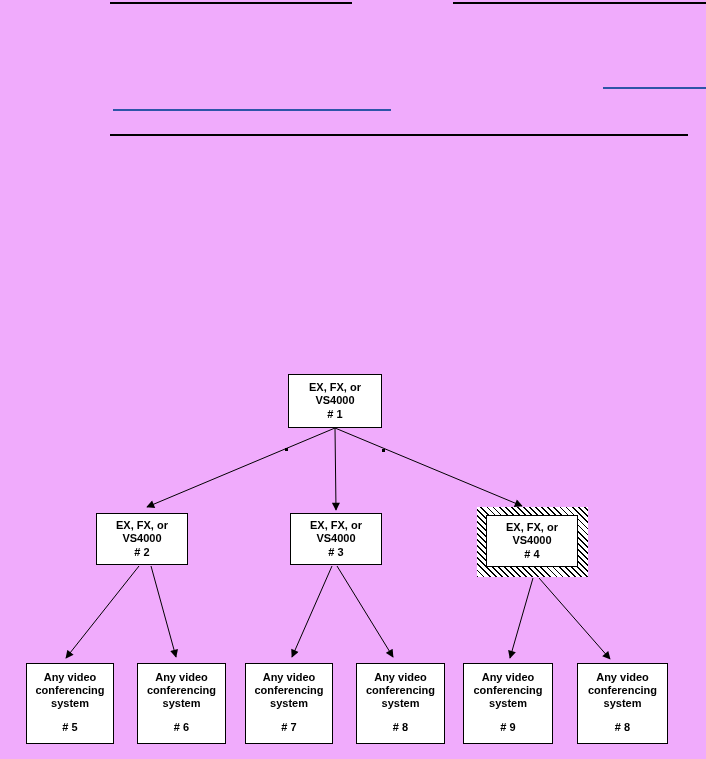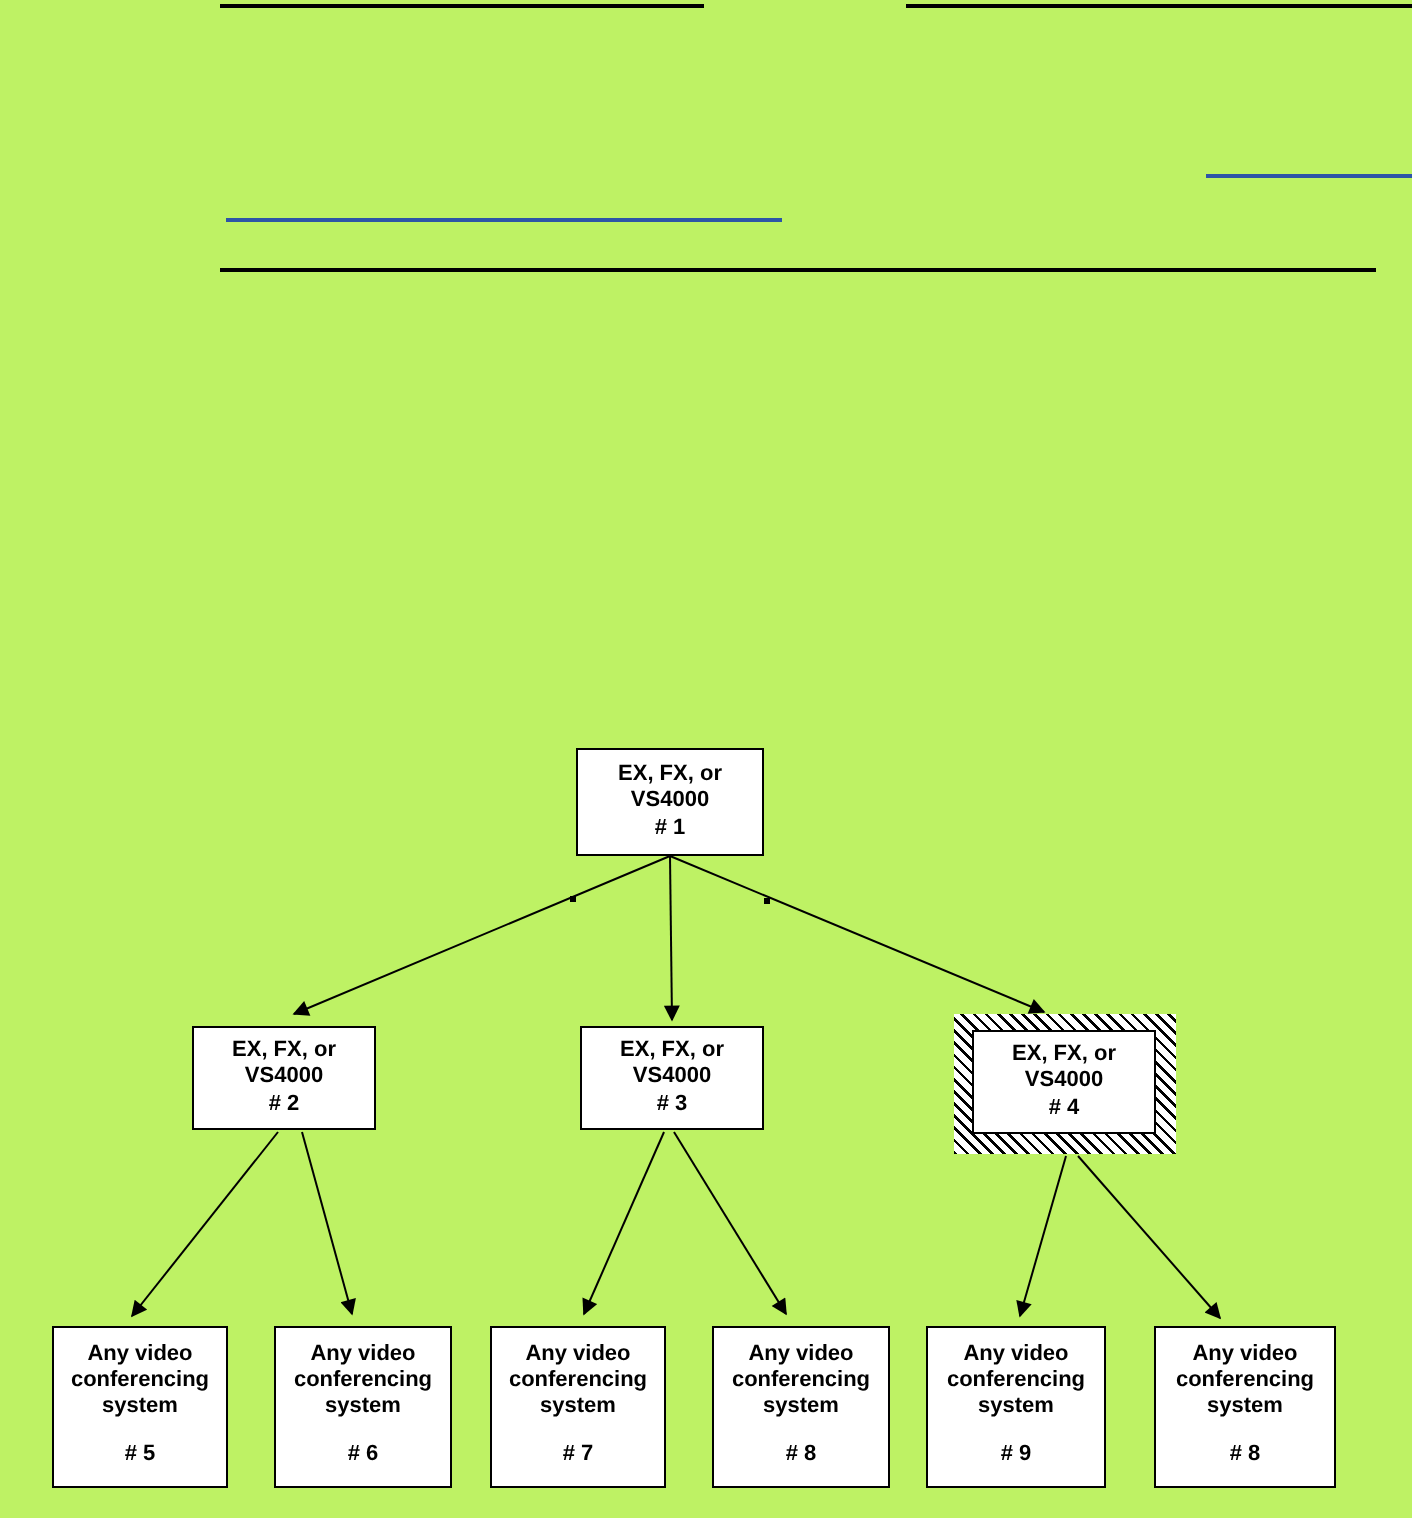"EX, FX, or" .page { background: #bef264 -> #f0abfc }
